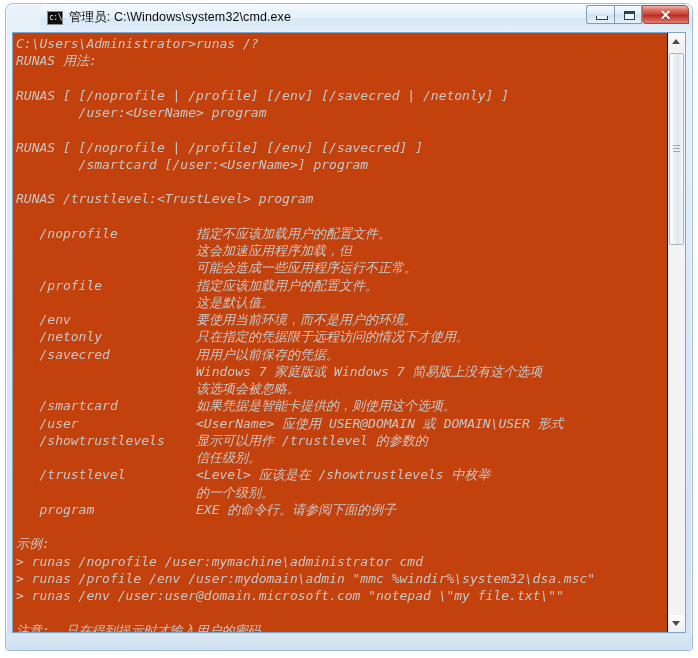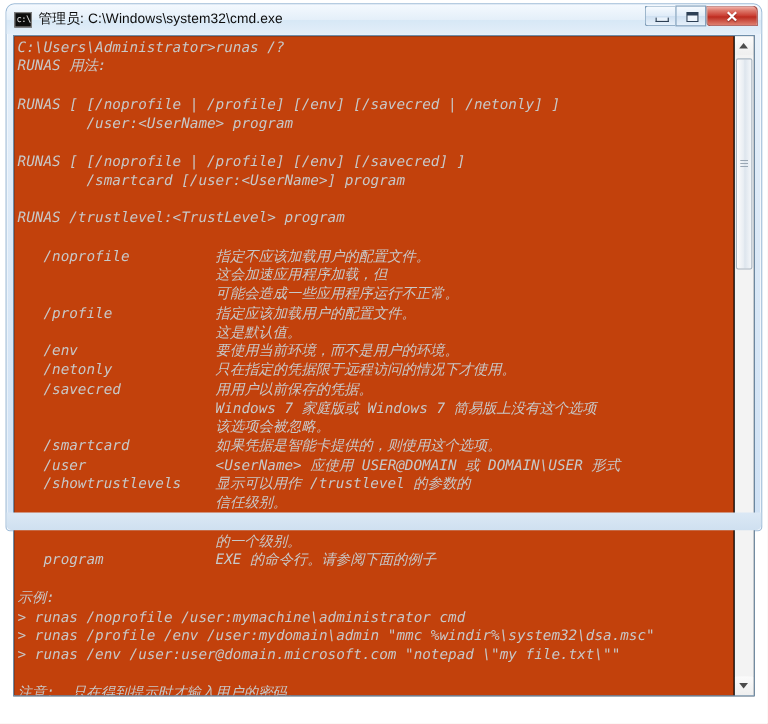"管理员: C:\Windows\system32\cmd.exe" #window { height: 480px -> 648px; padding-left: none -> 34px }
